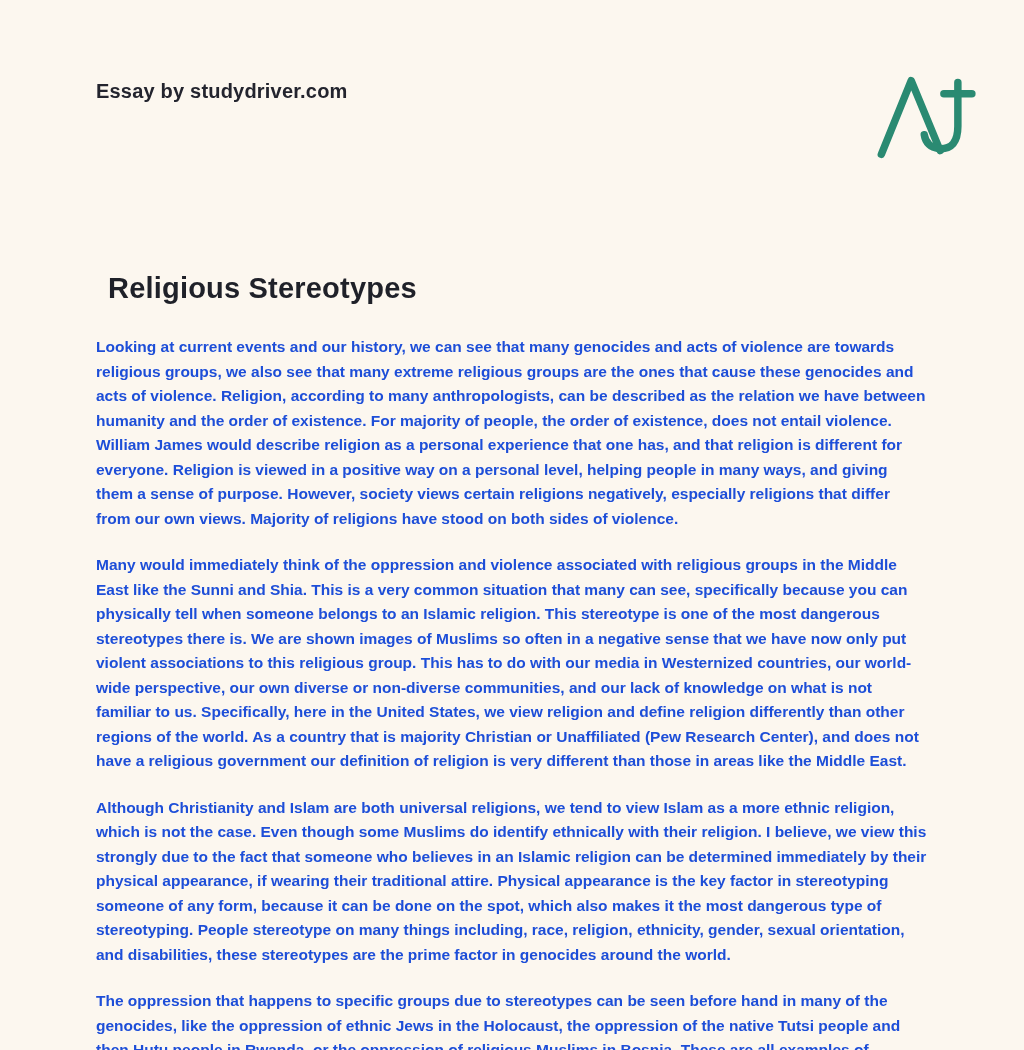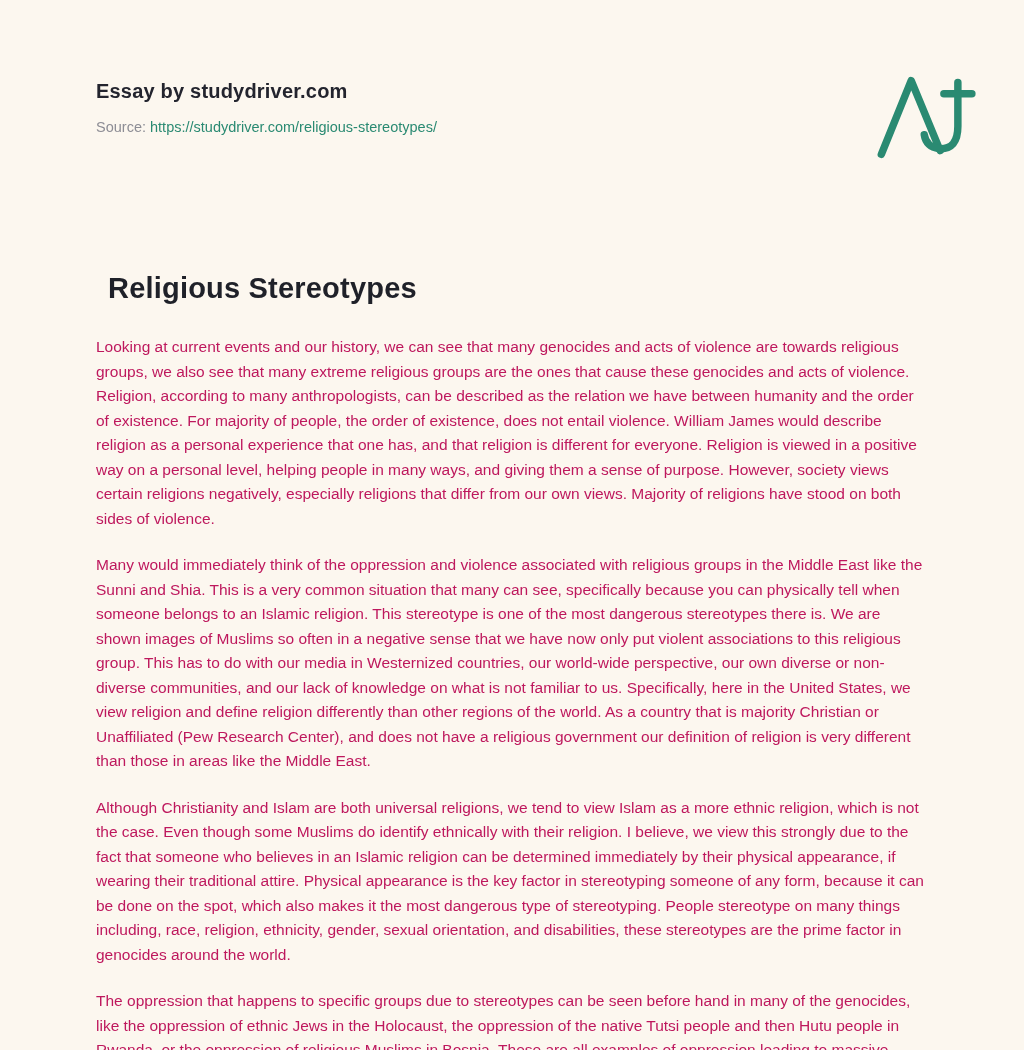"Source:" div.source-line { html: <div> <span>Source:</span> <a>https://studydriver.com/religious-stereotypes/</a> </div> -> none }
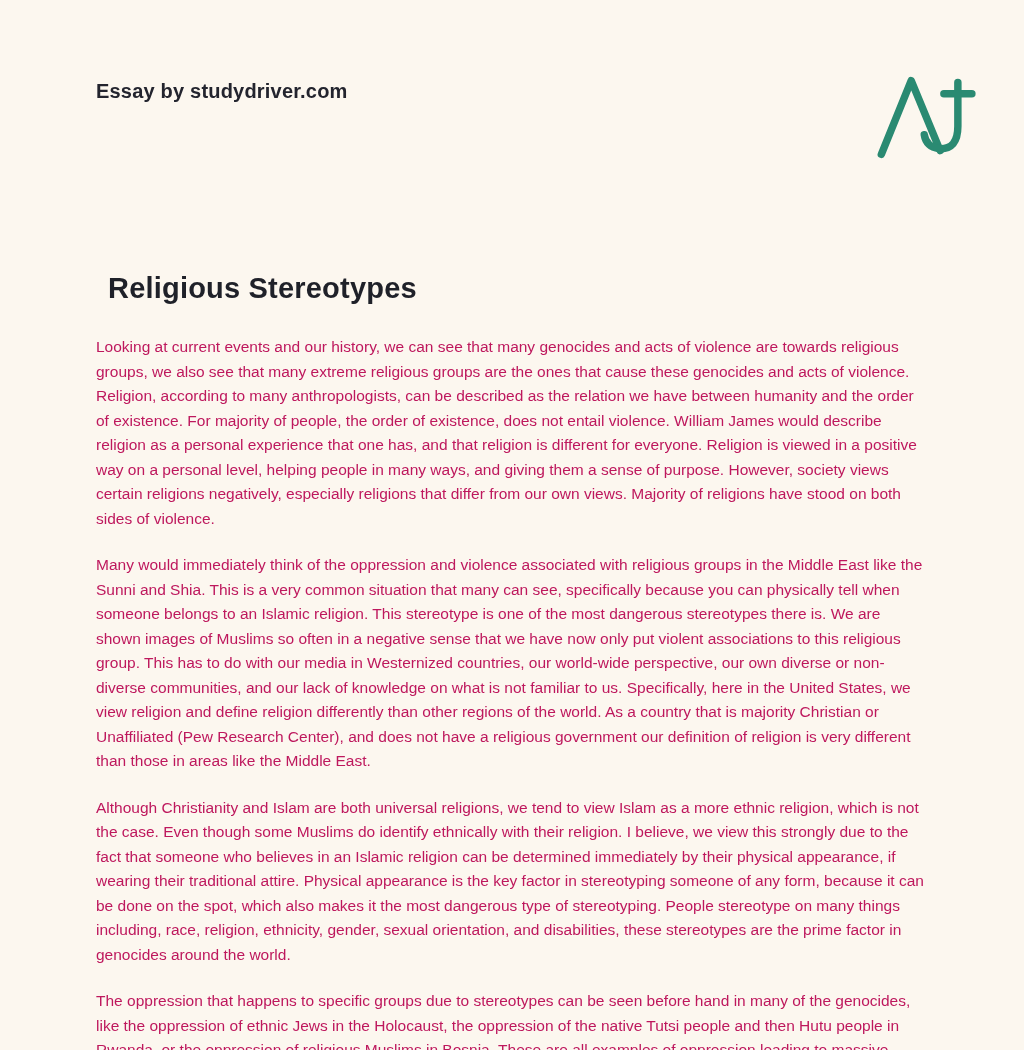"Looking at current events and" .essay-body p { color: #be185d -> #1d4ed8; font-weight: none -> bold }
